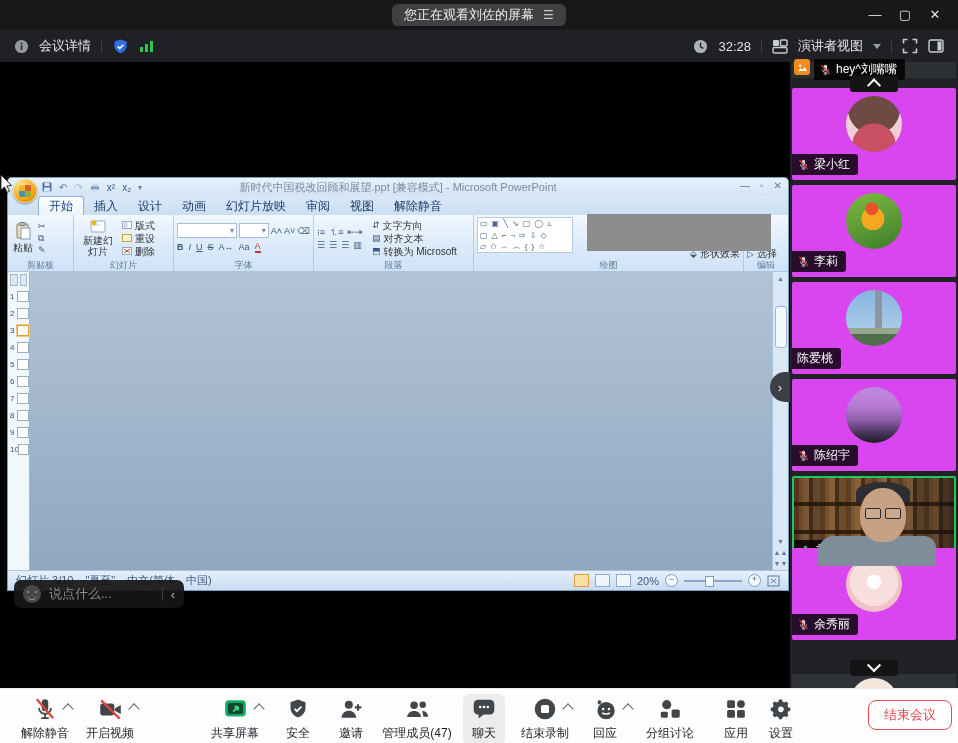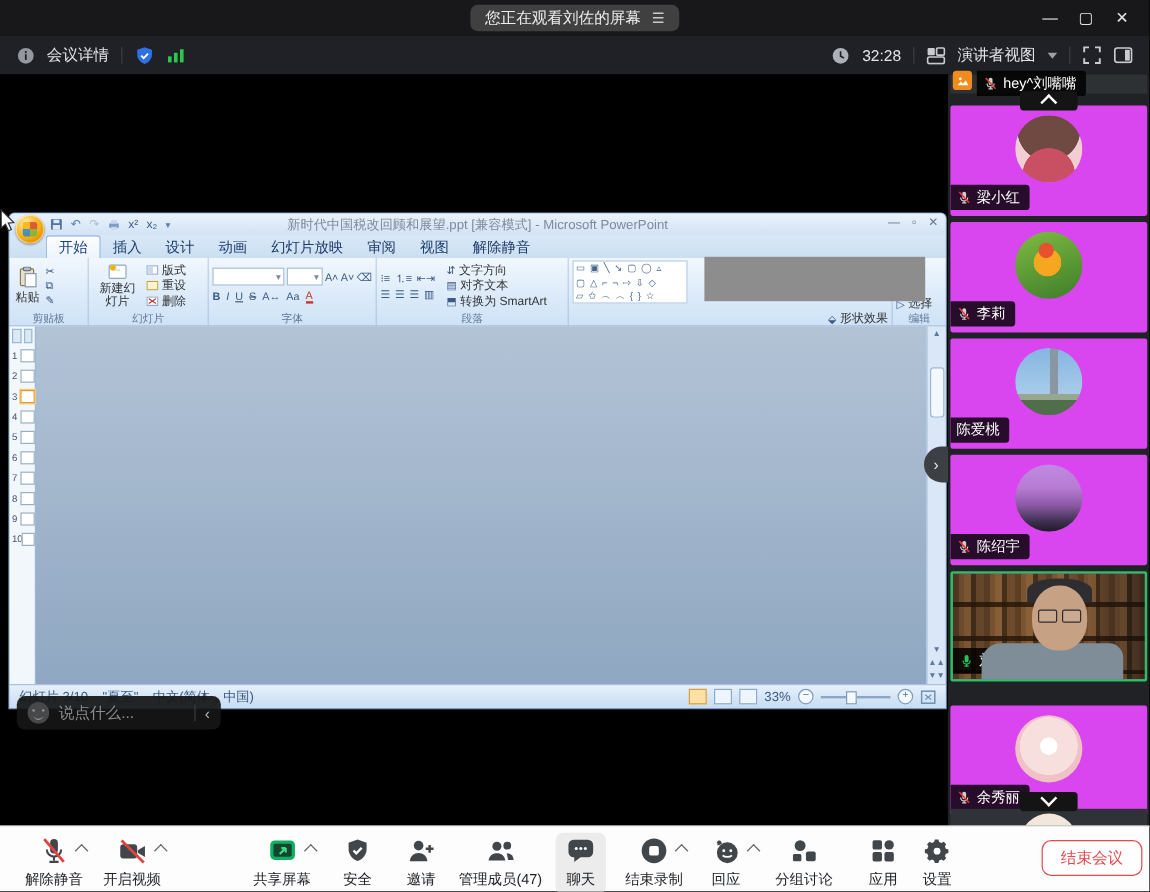"转换为 SmartArt" span { text: SmartArt -> Microsoft }
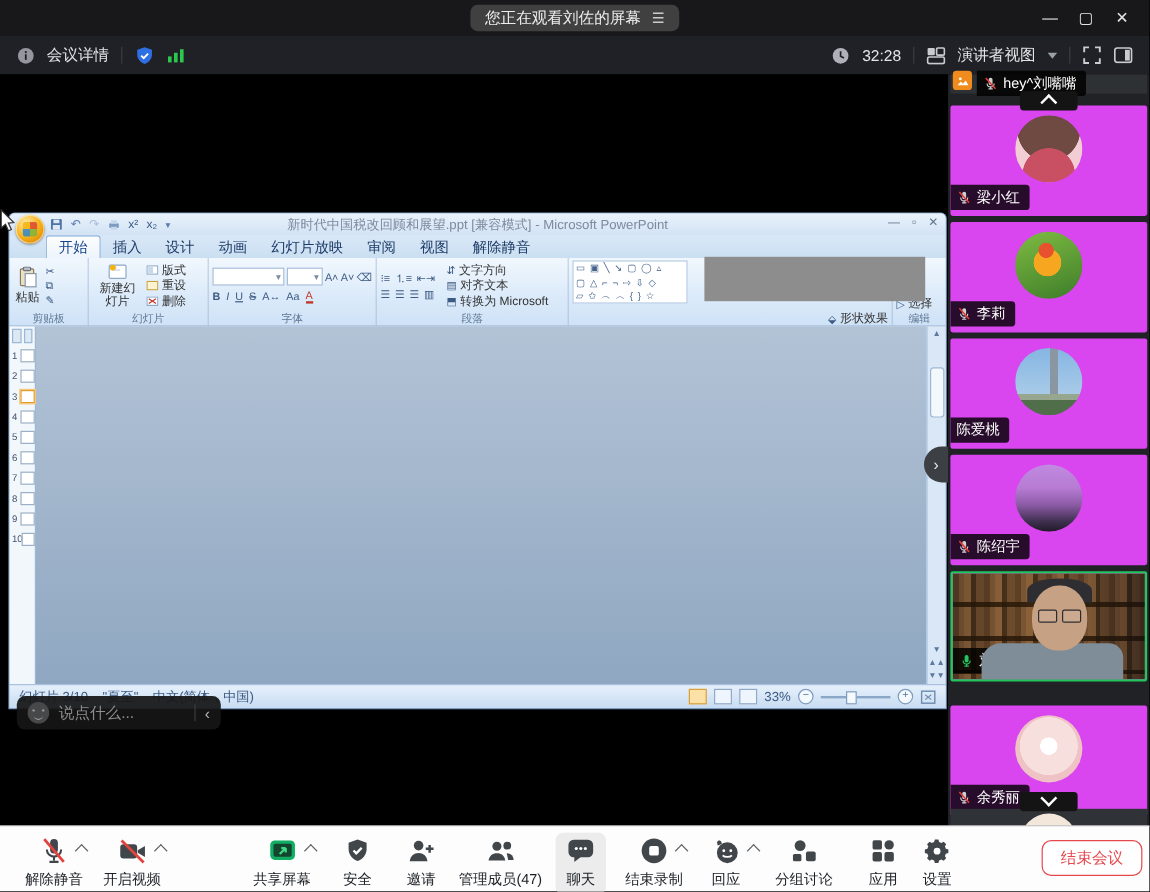"绘图" div.rb-label { html: none -> <div>绘图</div> }
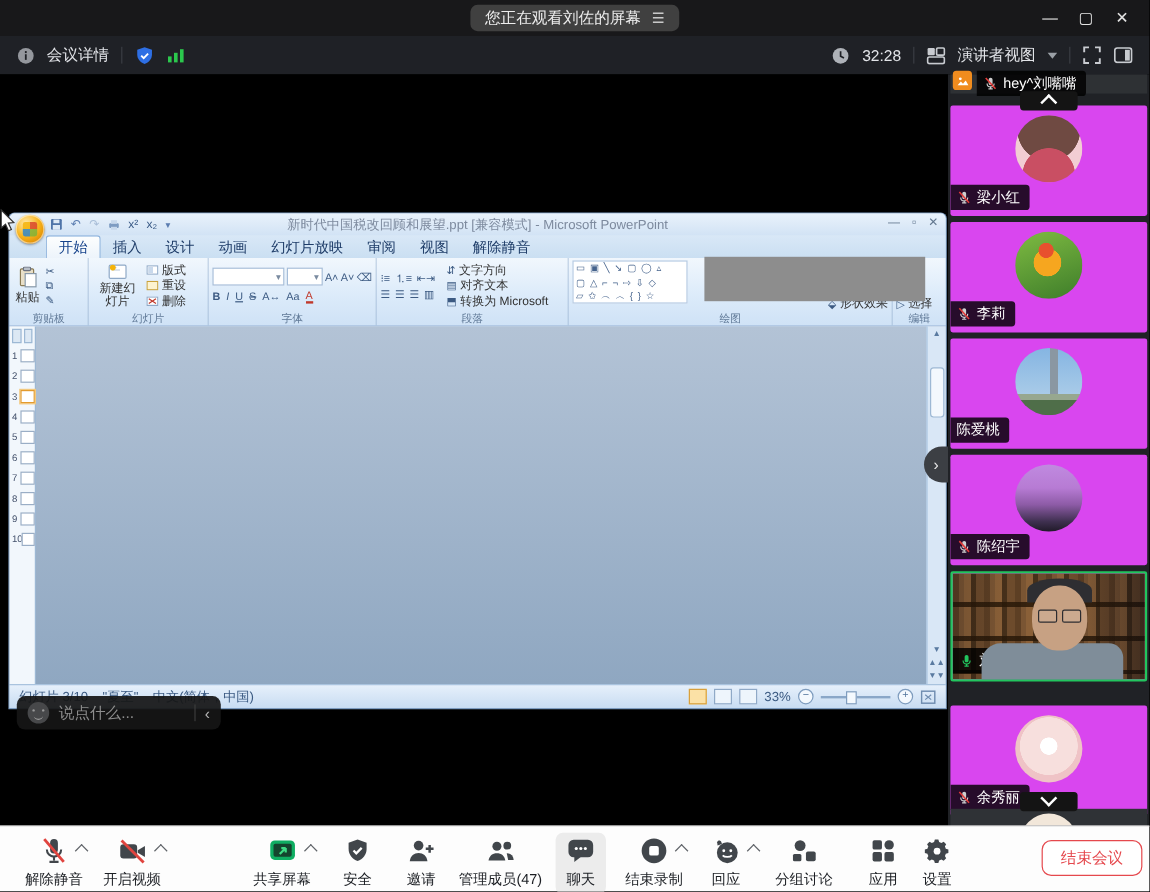"33%" span { text: 33% -> 20% }
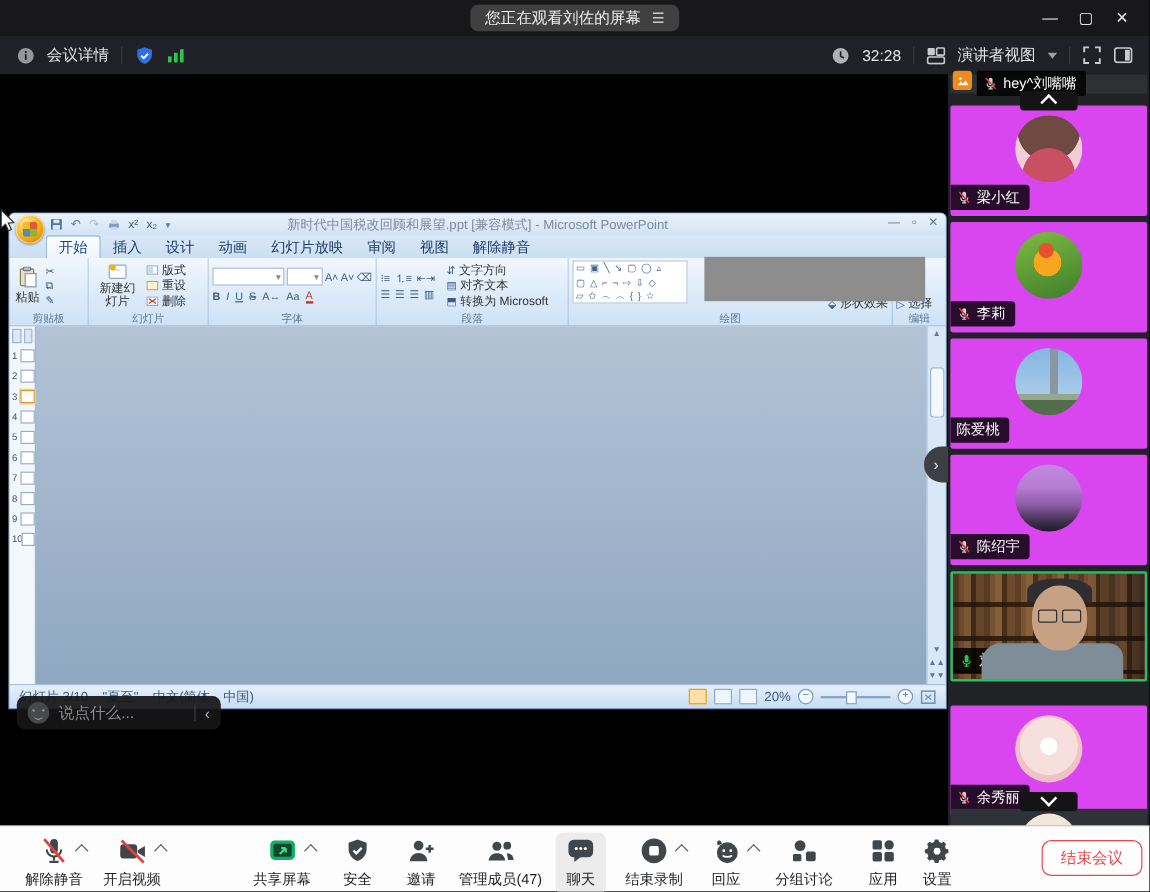"余秀丽" div.tile { top: 526px -> 486px }
